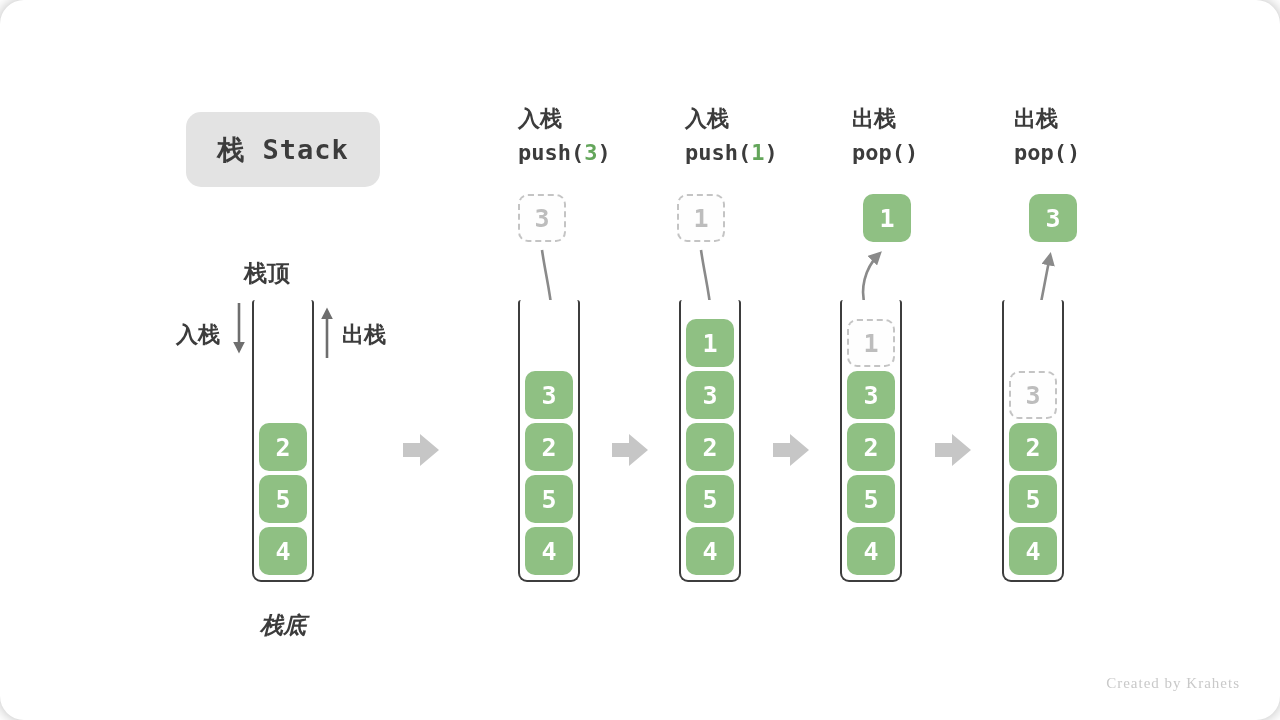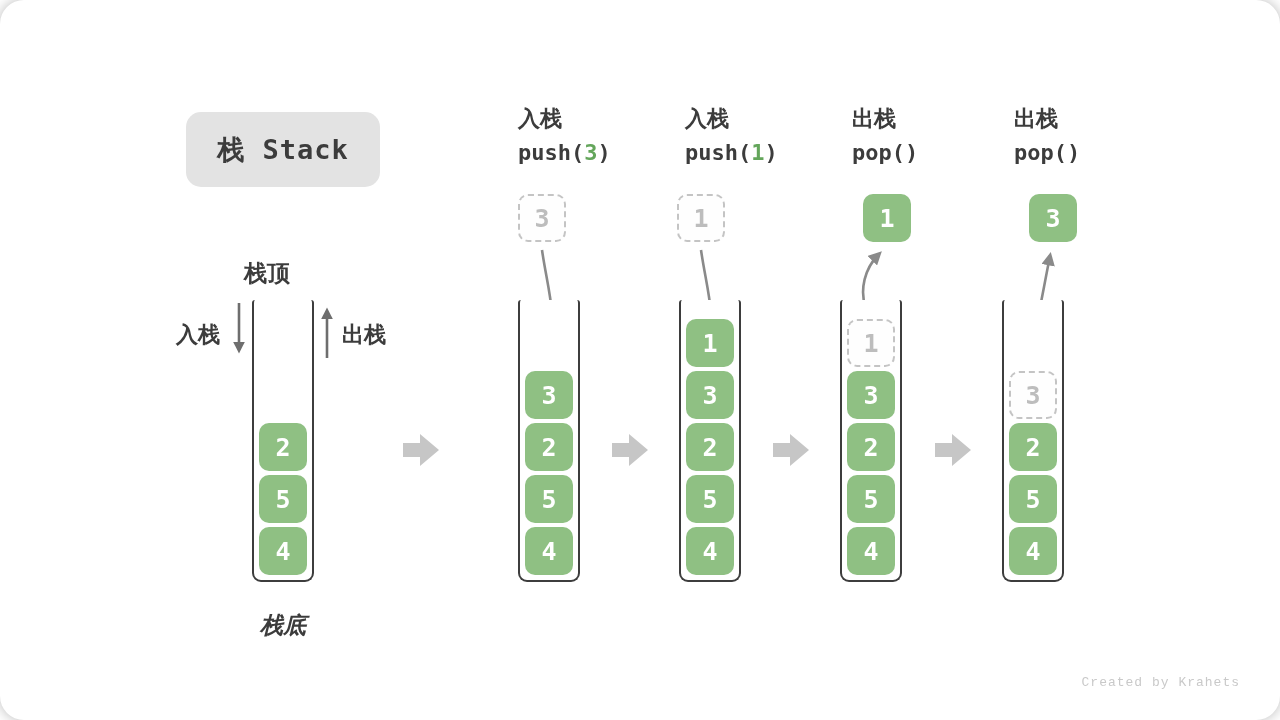"Created by Krahets" .watermark { font-family: Liberation Mono, monospace -> Liberation Serif, serif; font-size: 13px -> 15px }
